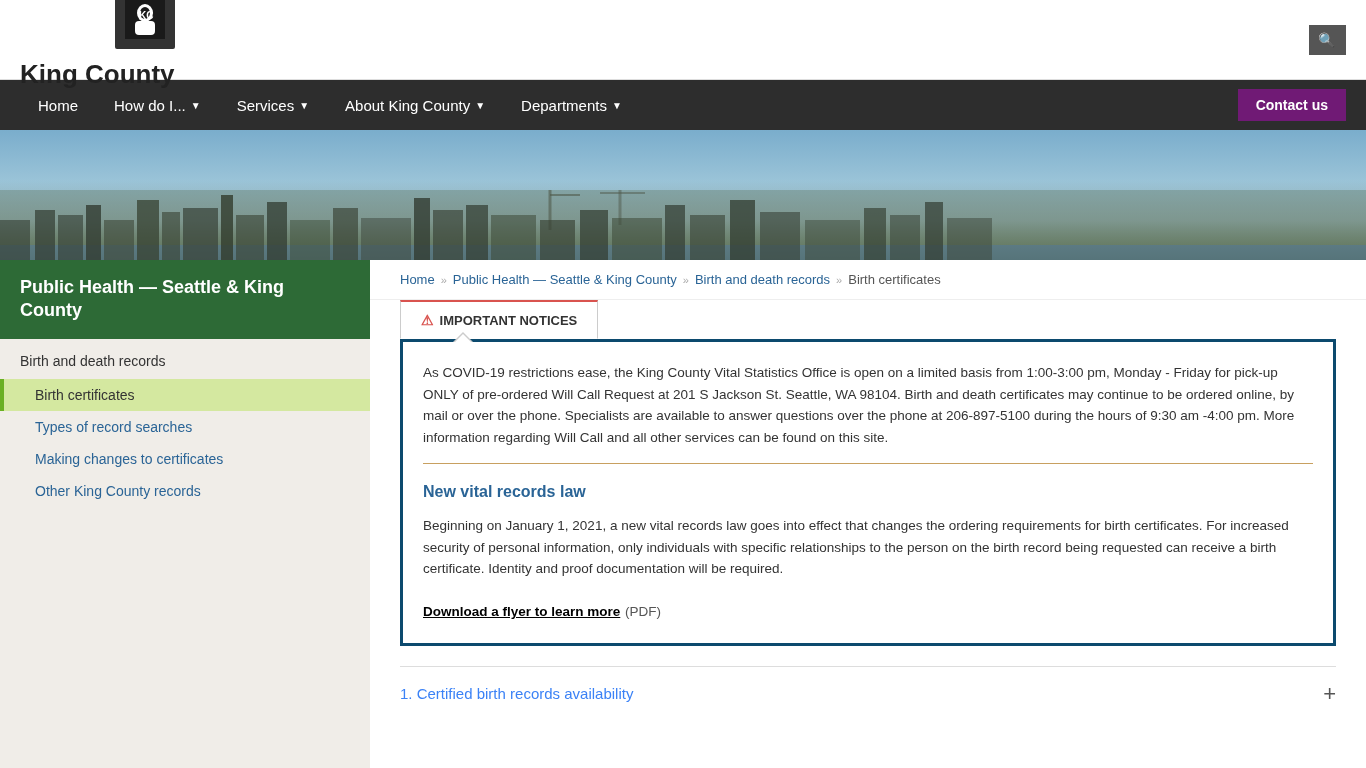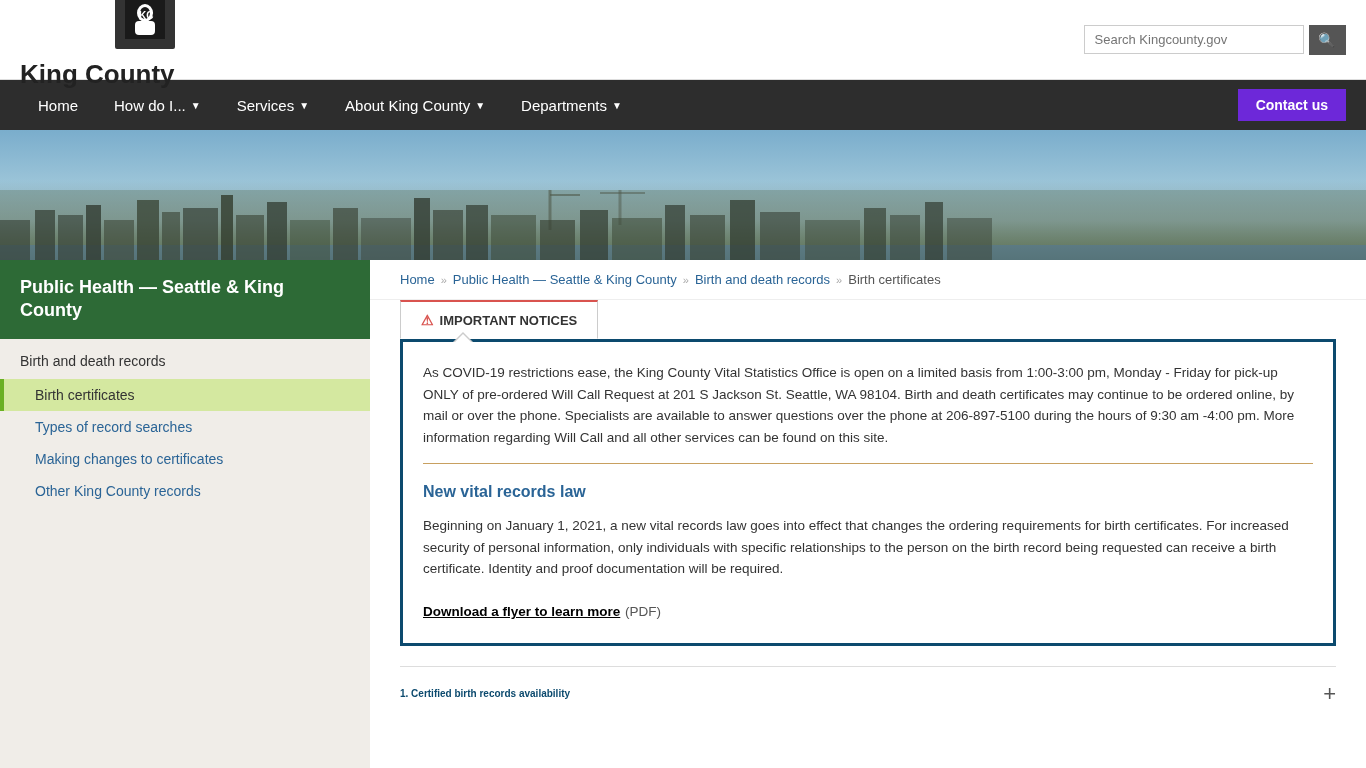"Search Kingcounty.gov" input.search-input { html: <input> -> none }
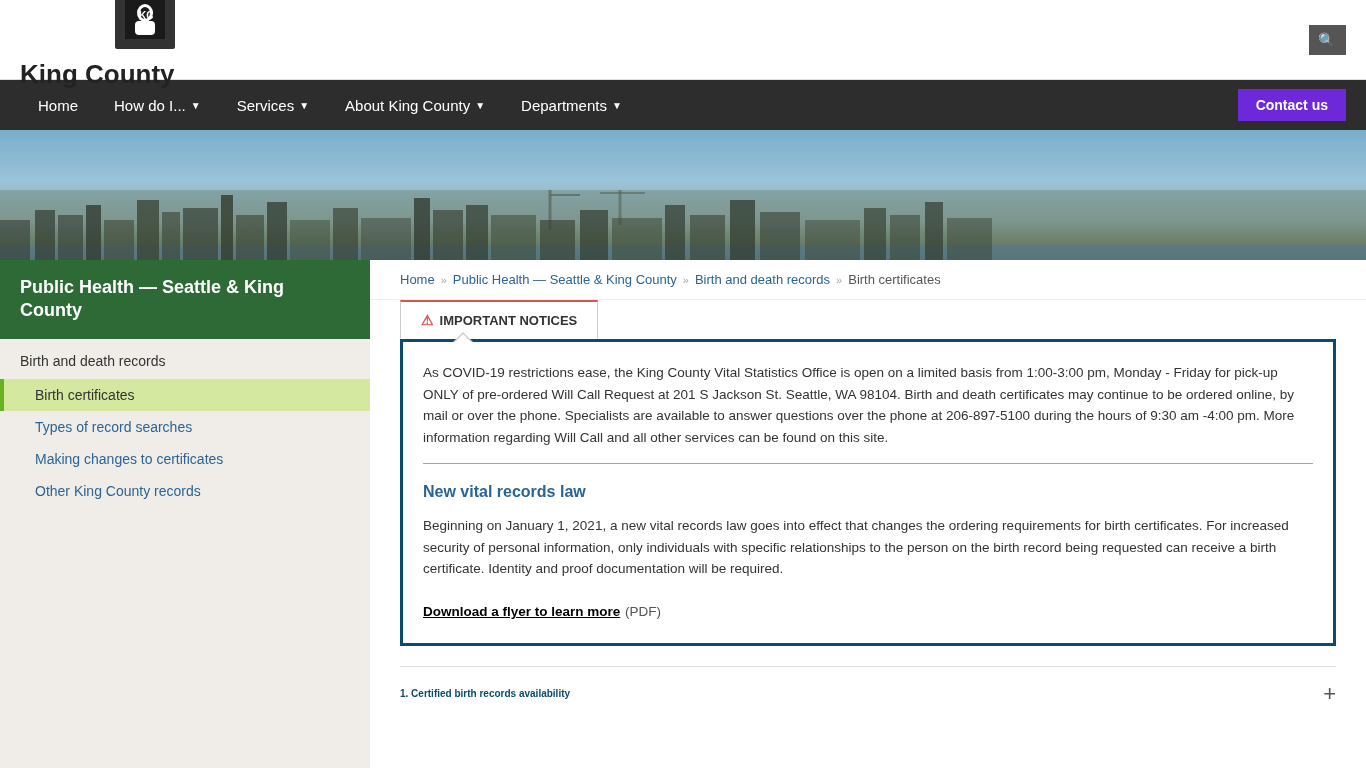"Contact us" .green-btn { background: #6d28d9 -> #701a75 }
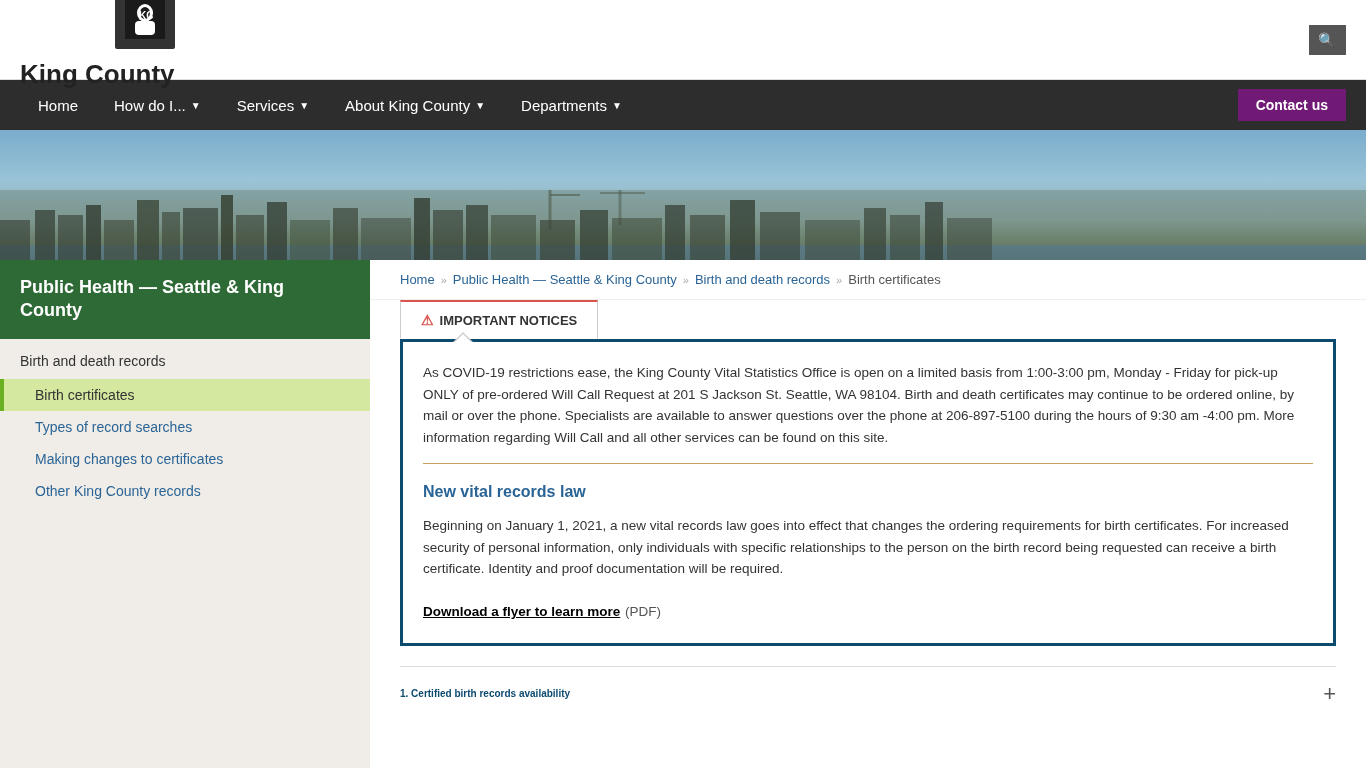"1. Certified birth records availability" .accordion-label { color: #0c4a6e -> #3b82f6; font-size: 10px -> 15px; font-weight: bold -> normal }
